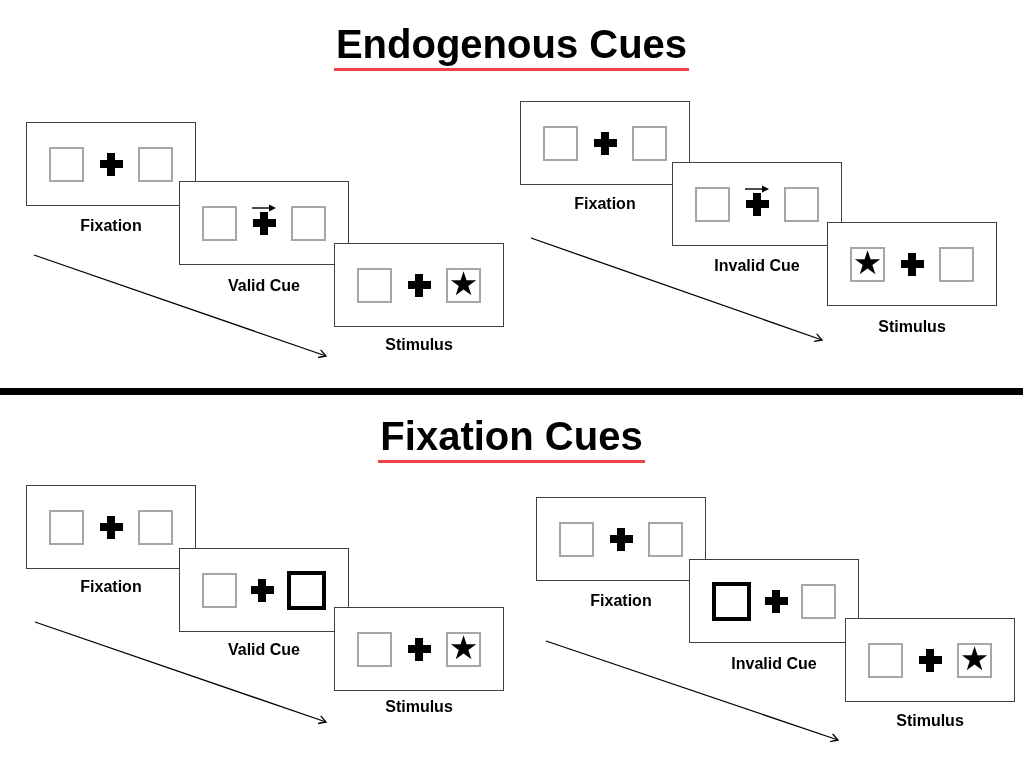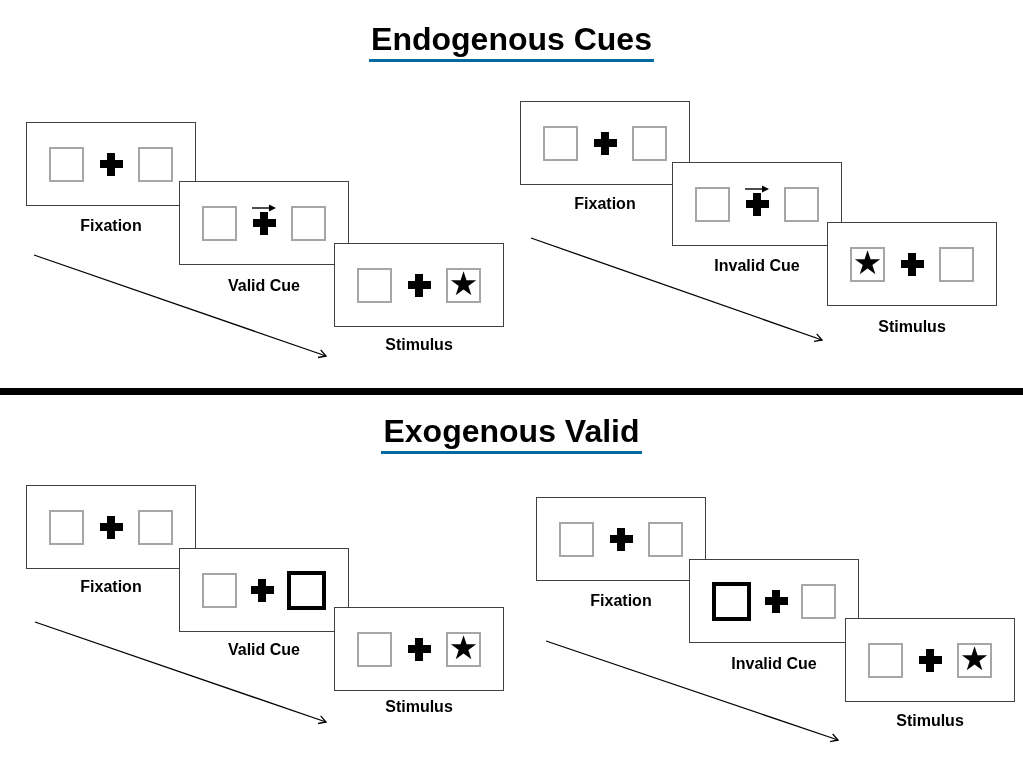"Endogenous Cues" .sec-title span { border-bottom: 3px solid #0369a1 -> 3px solid #ef4444; font-size: 32px -> 40px }
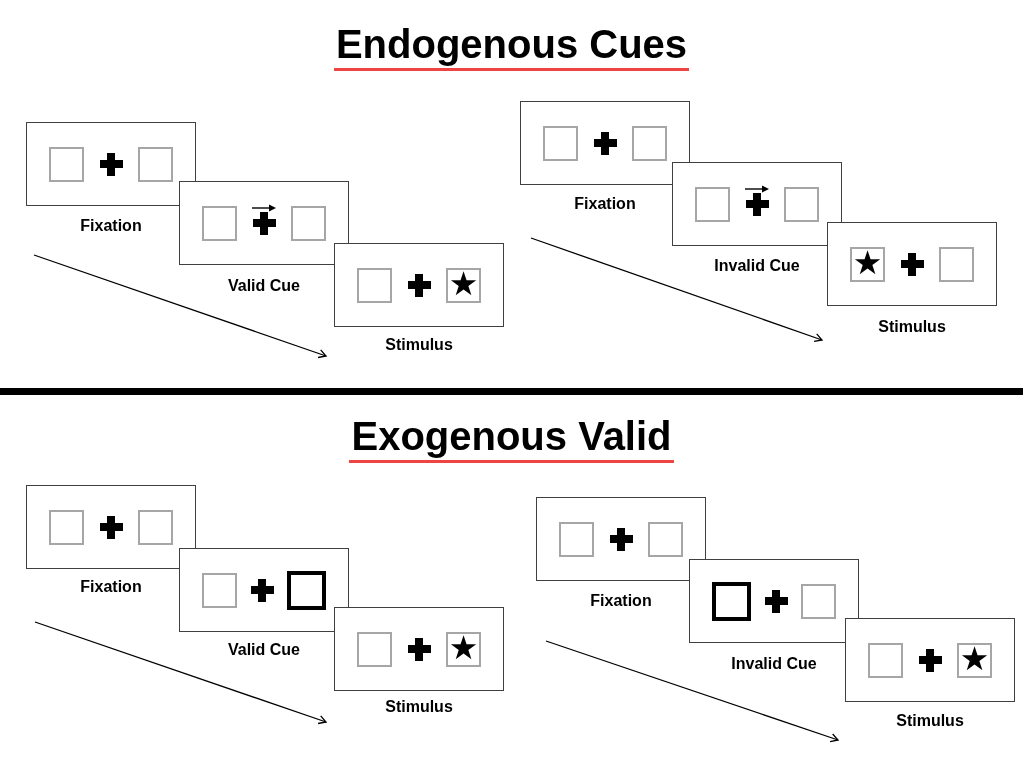"Exogenous Valid" span { text: Exogenous Valid -> Fixation Cues }
